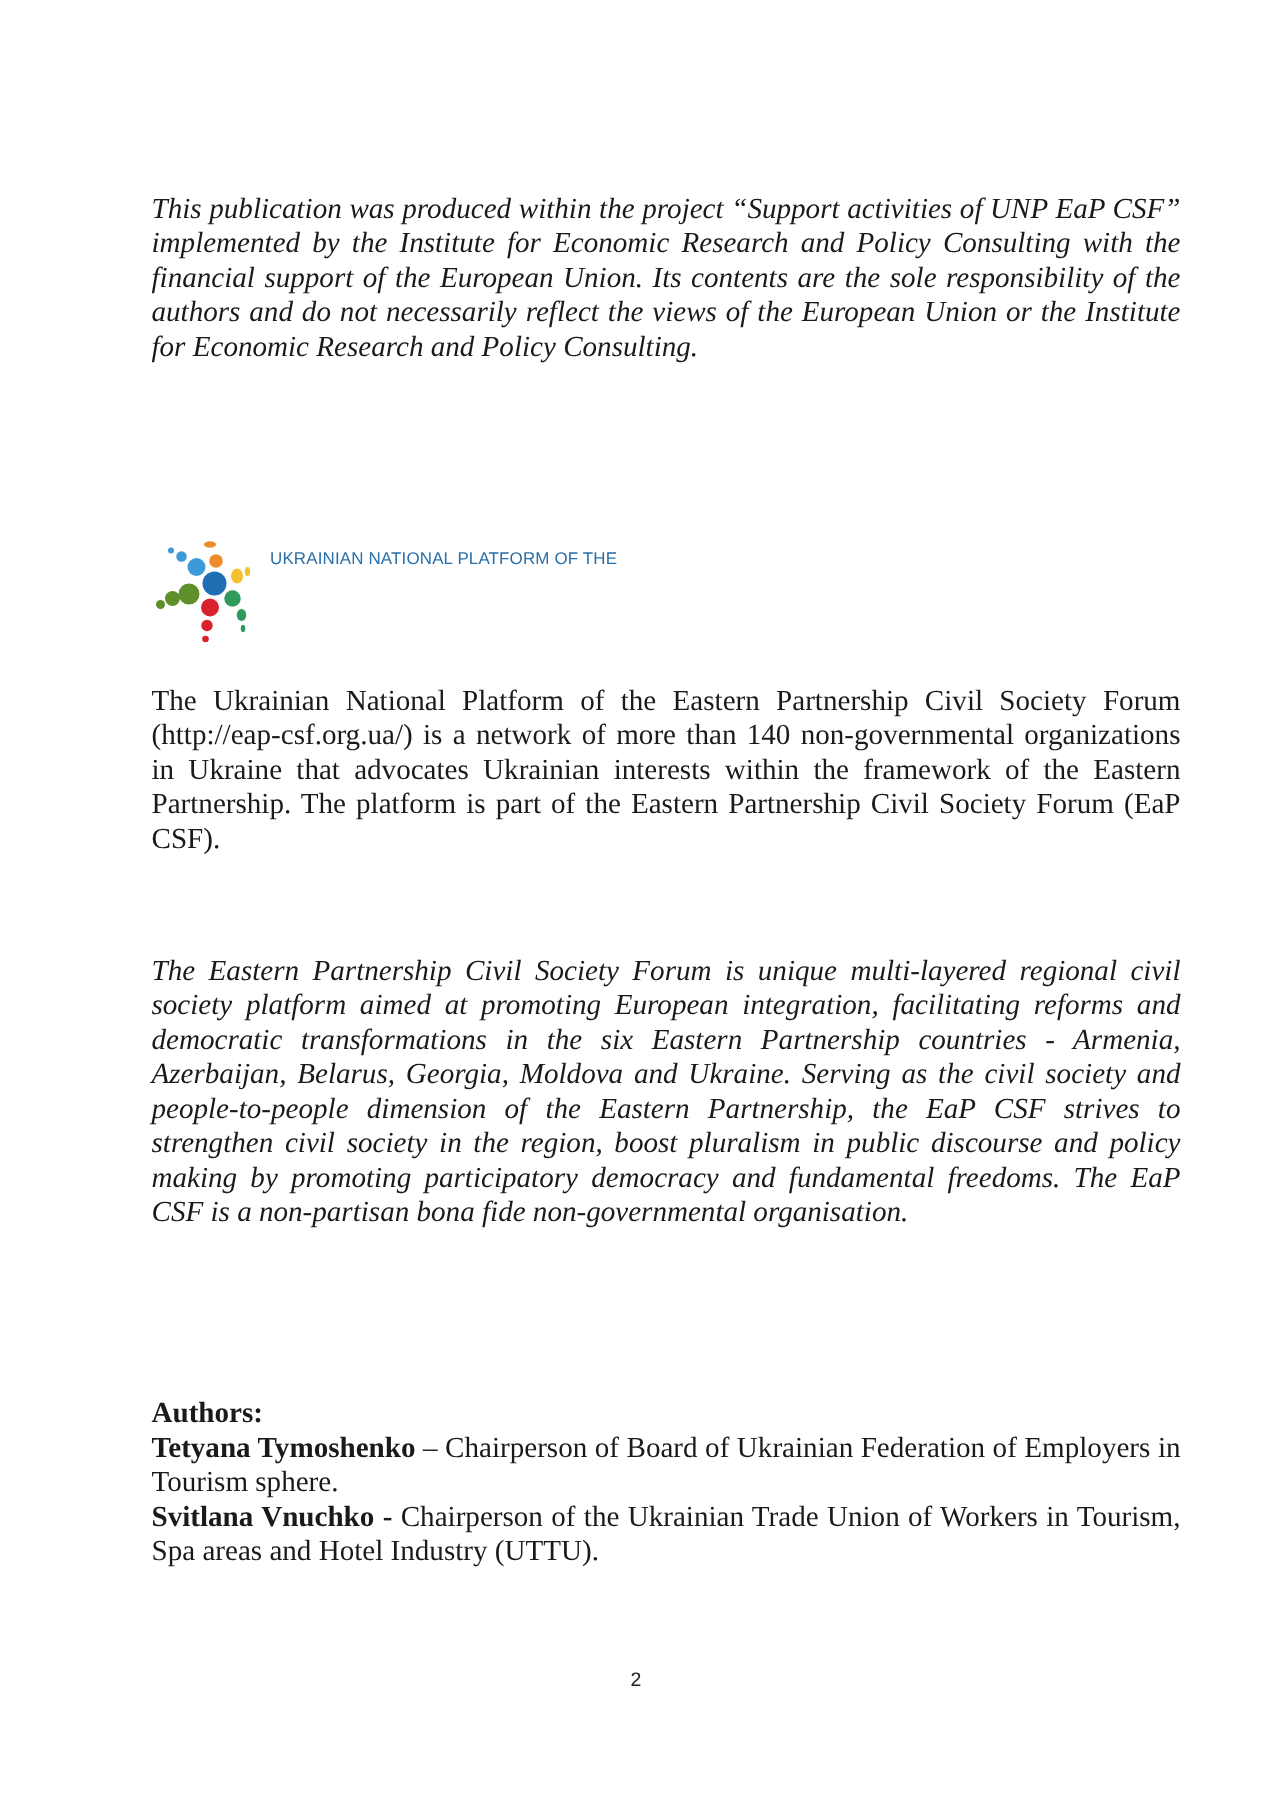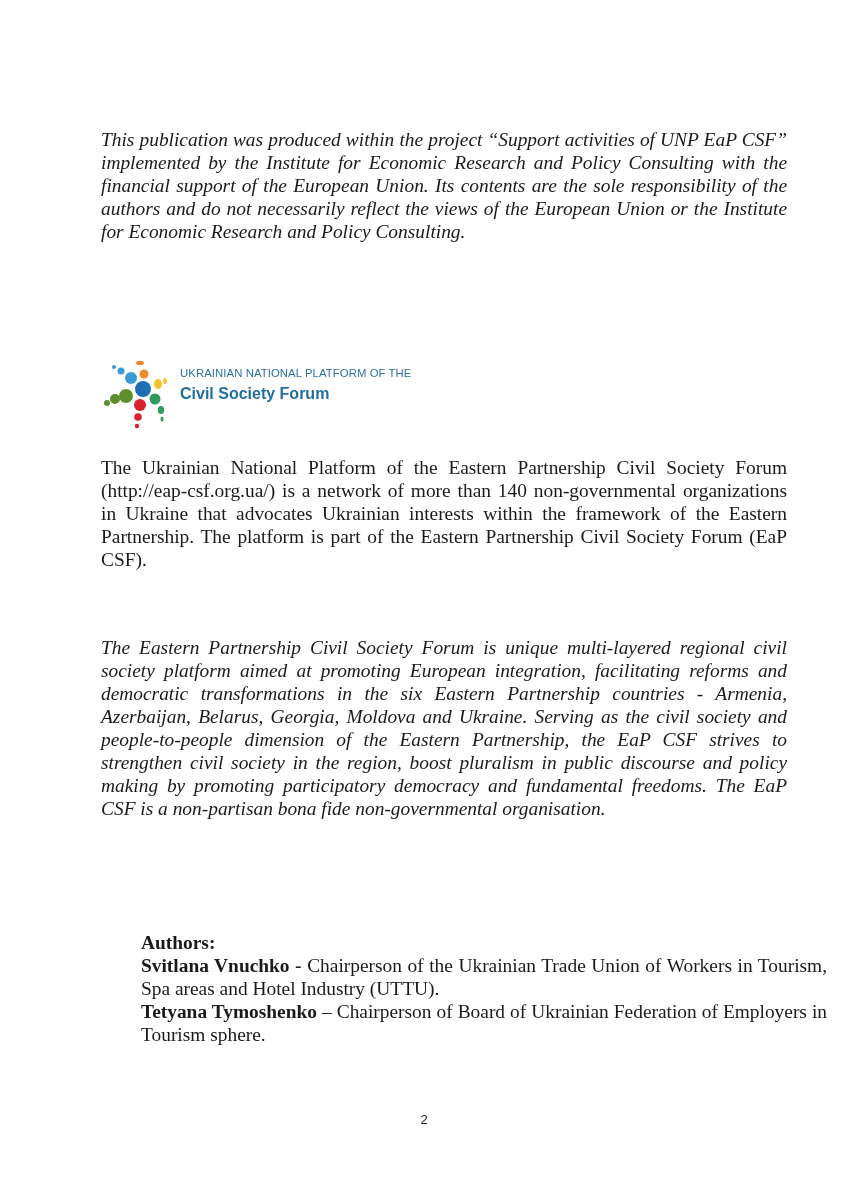"Civil Society Forum" span.logo-line3 { html: <span>Civil Society Forum</span> -> none }
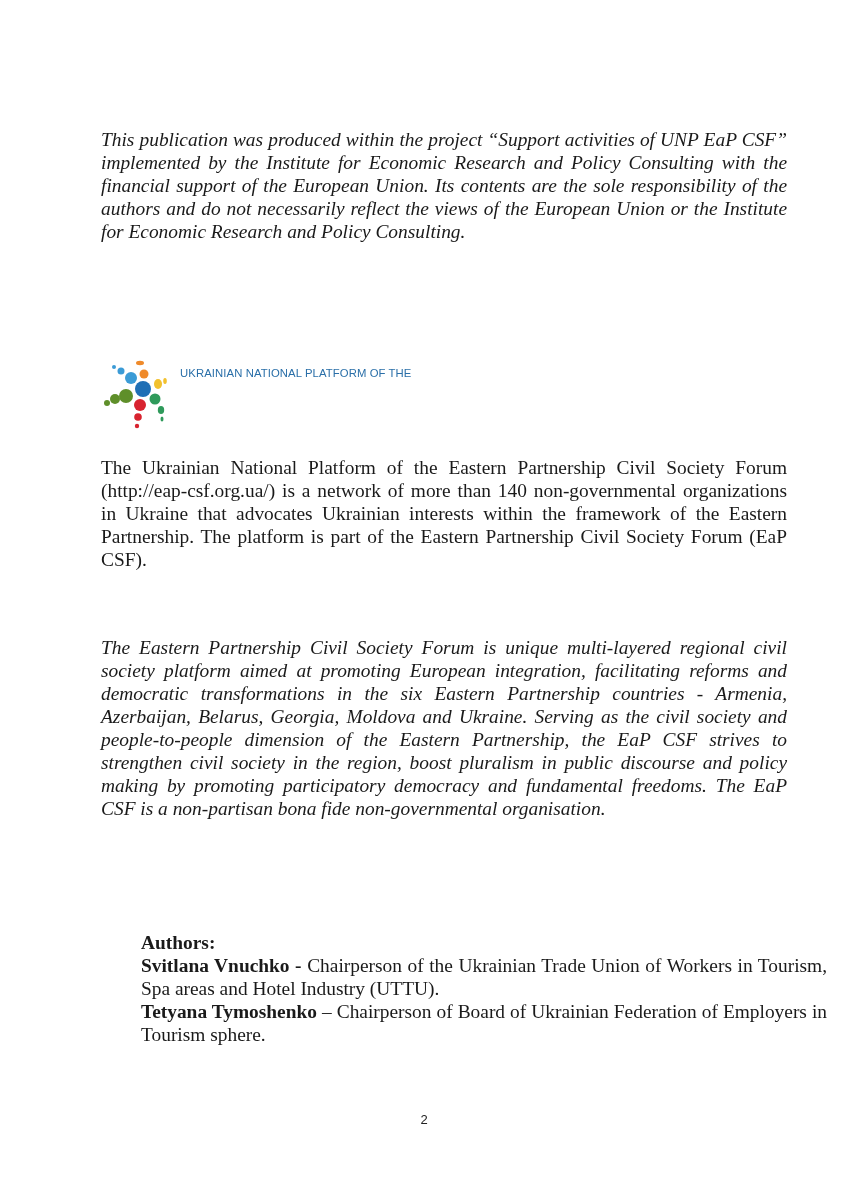"Authors:" .authors { margin-left: 40px -> none }
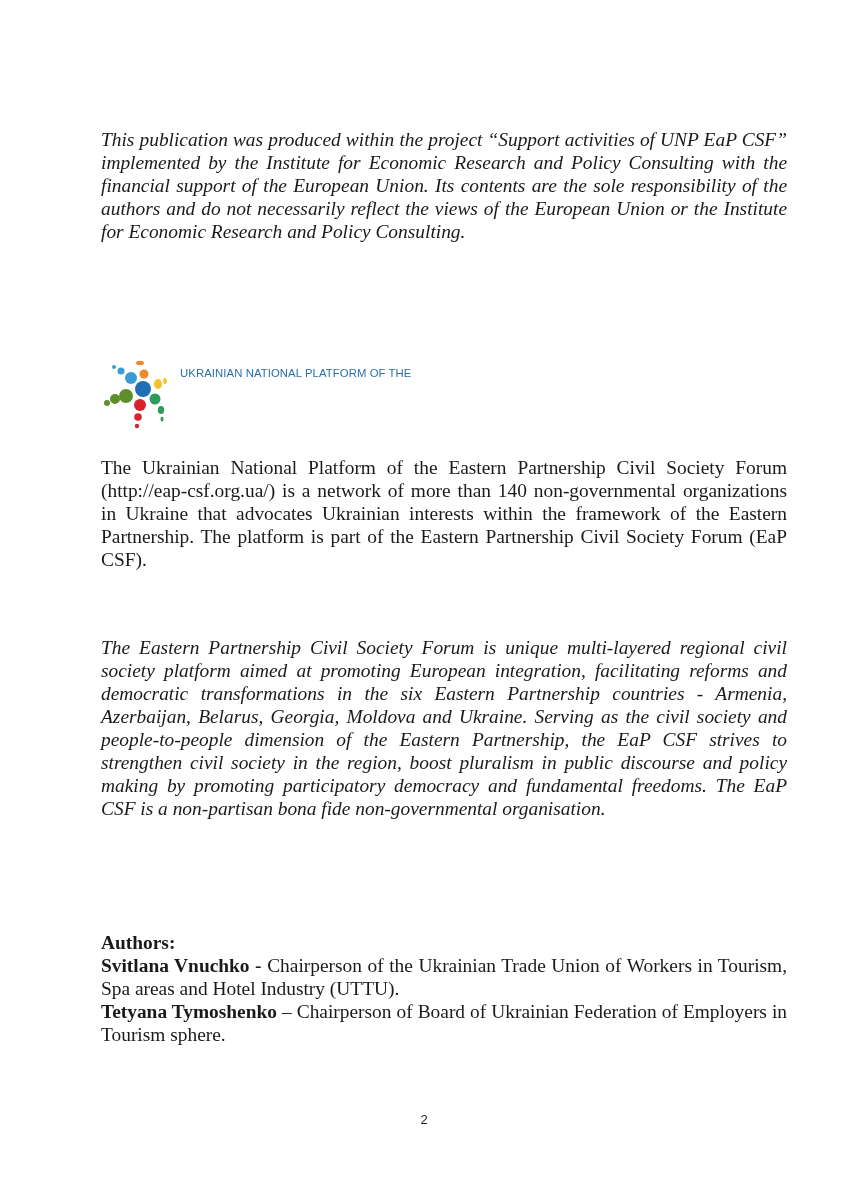"Svitlana Vnuchko - Chairperson of" div { order: before "Tetyana Tymoshenko – Chairperson of" -> after "Tetyana Tymoshenko – Chairperson of" }
